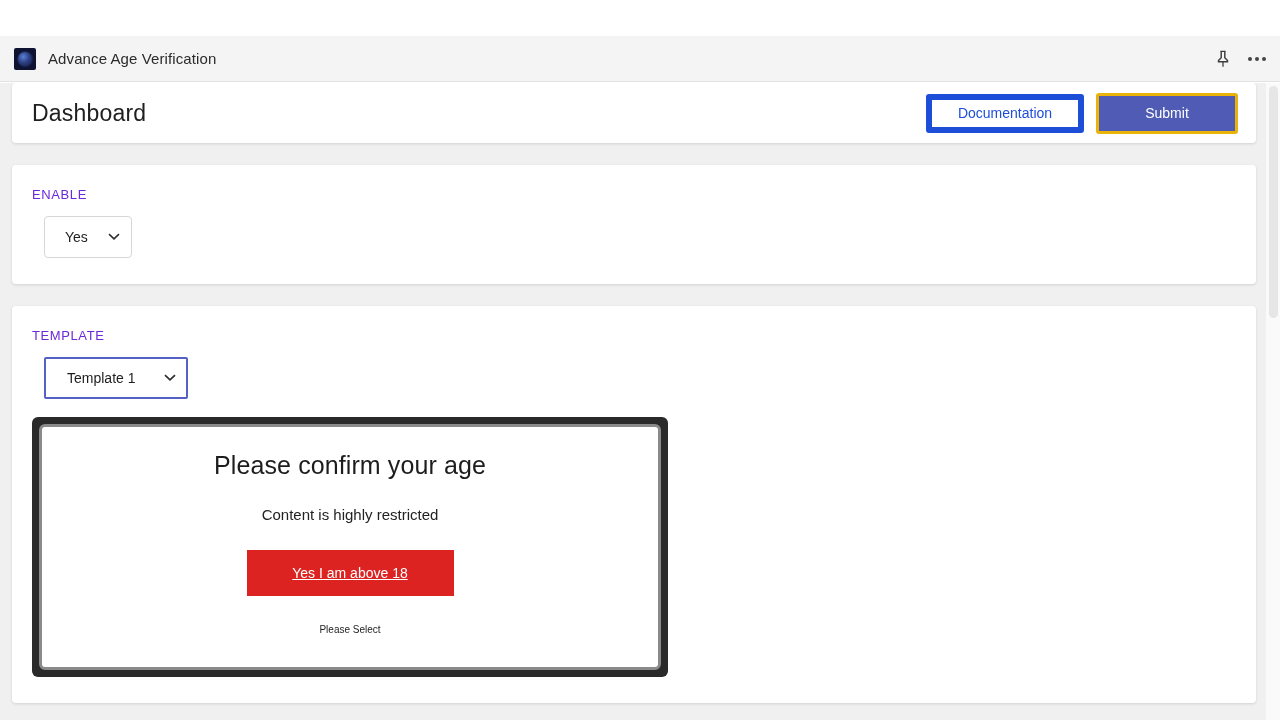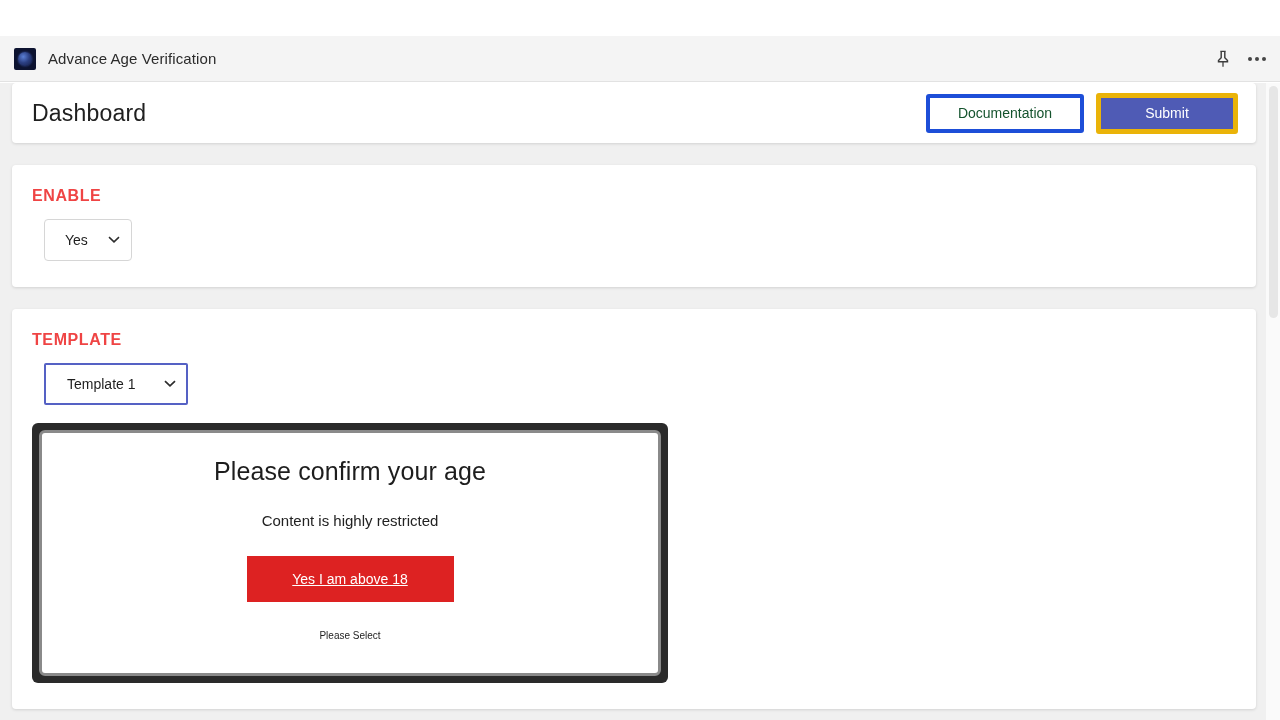"Documentation" .btn-outline { border: 4px solid #1d4ed8 -> 6px solid #1d4ed8; color: #14532d -> #1d4ed8 }
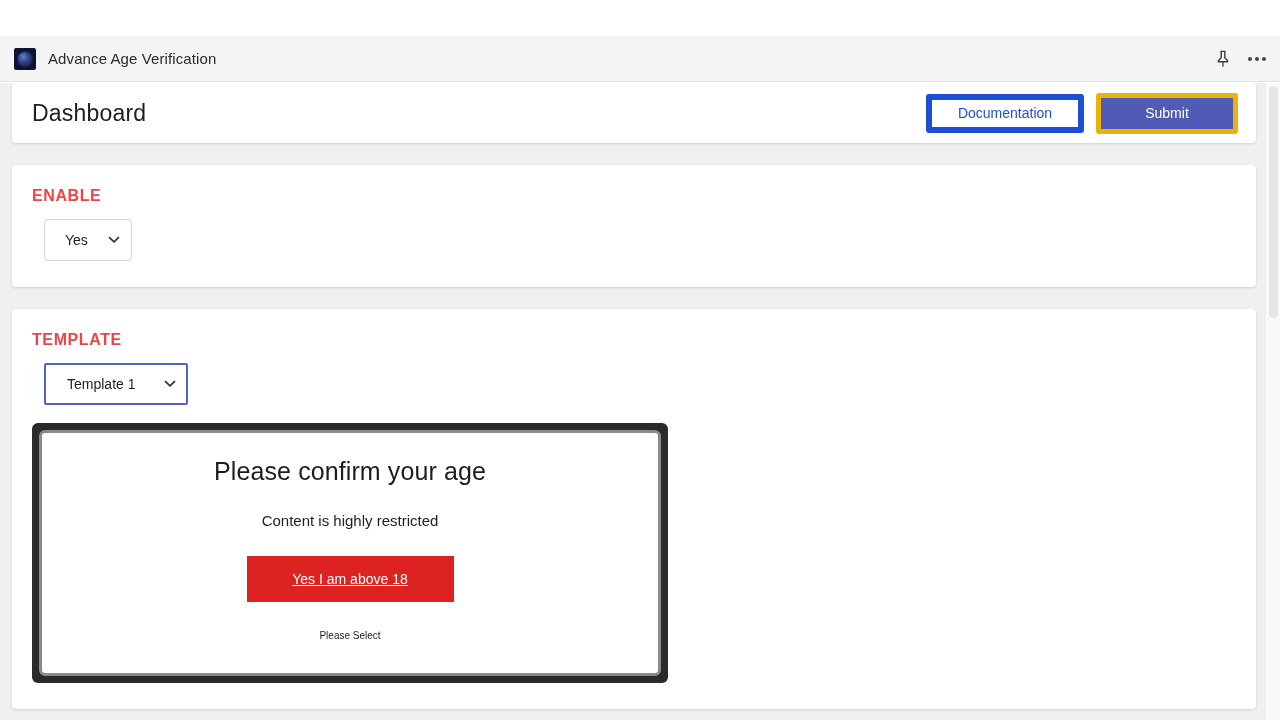"Submit" .btn-primary { border: 5px solid #eab308 -> 3px solid #eab308 }
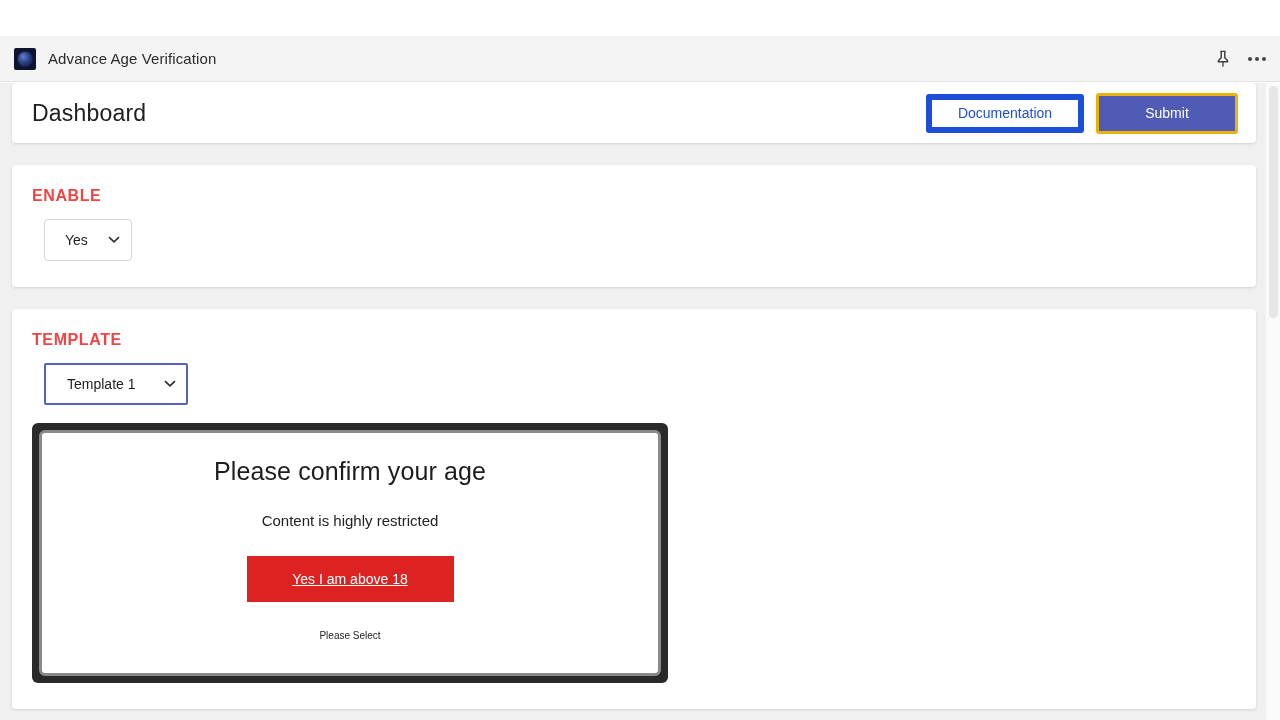"ENABLE" .section-label { color: #ef4444 -> #6d28d9; font-size: 16px -> 13px; font-weight: 700 -> 400 }
